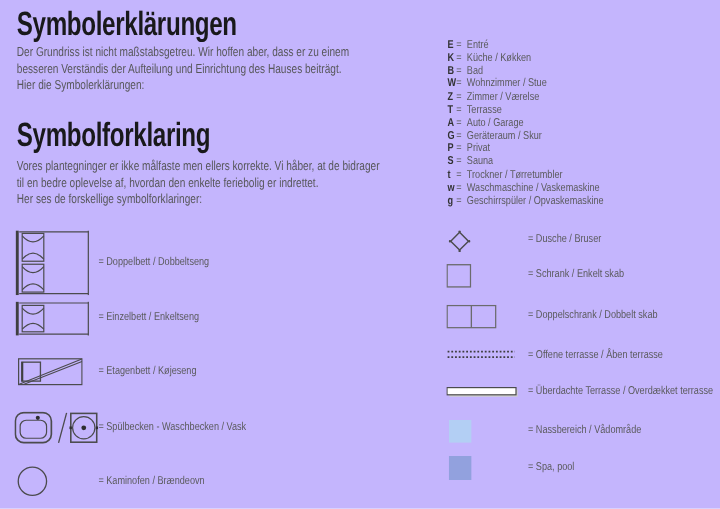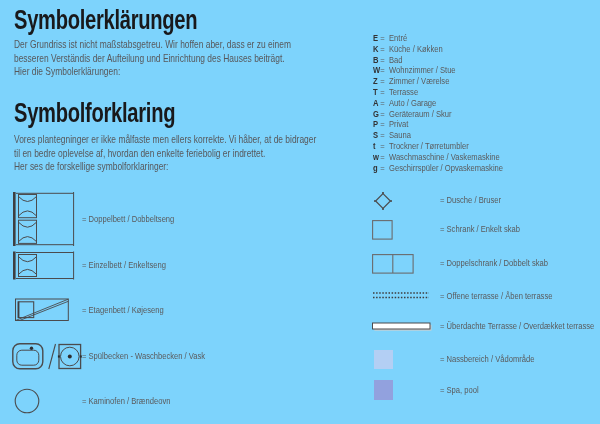"Symbolerklärungen" .page { background: #7dd3fc -> #c4b5fd }
